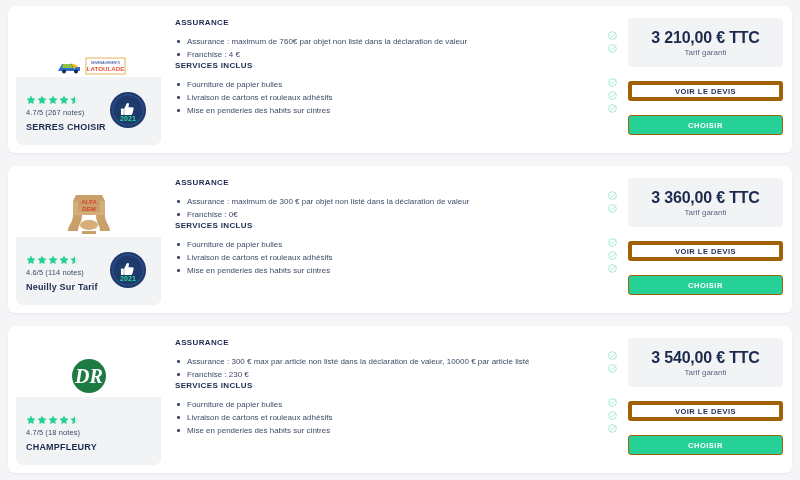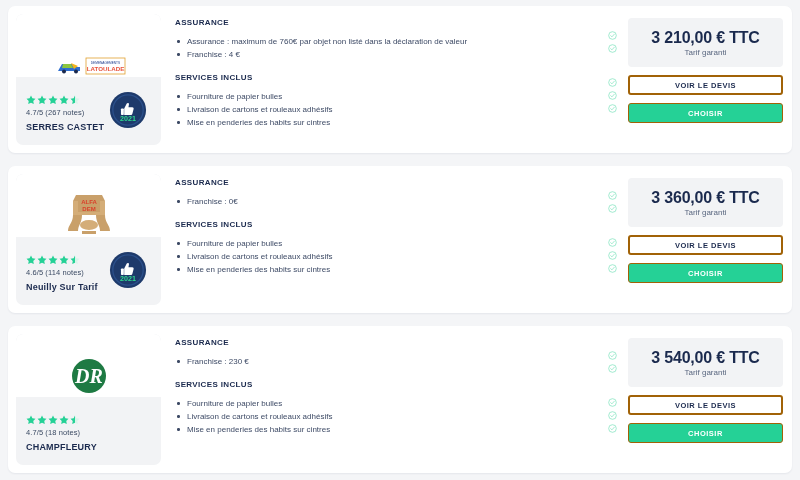"3 210,00 € TTC" .right-panel { gap: 8px -> 14px }
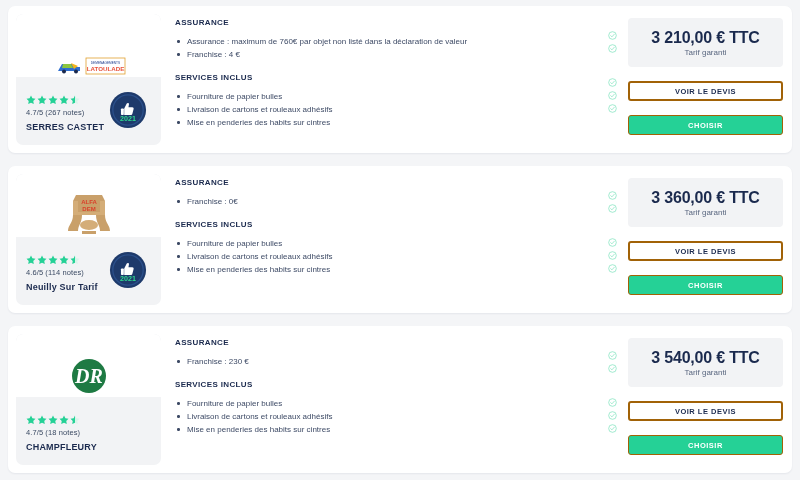"SERVICES INCLUS" .section-title.second { margin-top: 12px -> none }
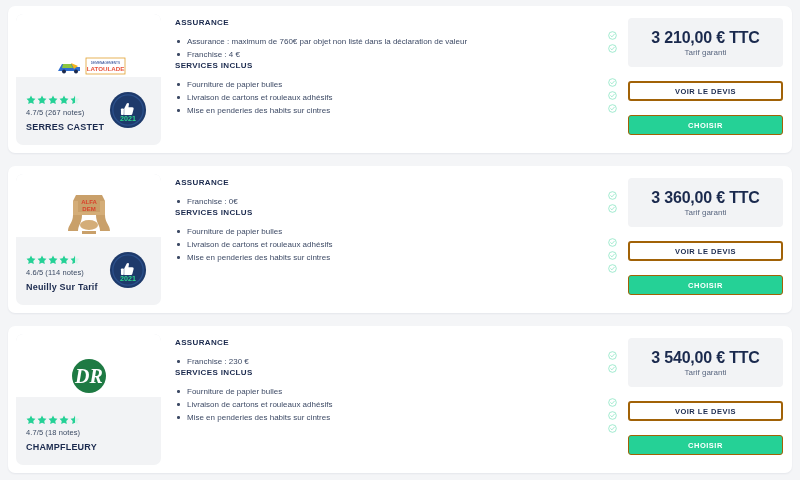"VOIR LE DEVIS" .btn-outline { border: 2px solid #a16207 -> 4px solid #a16207 }
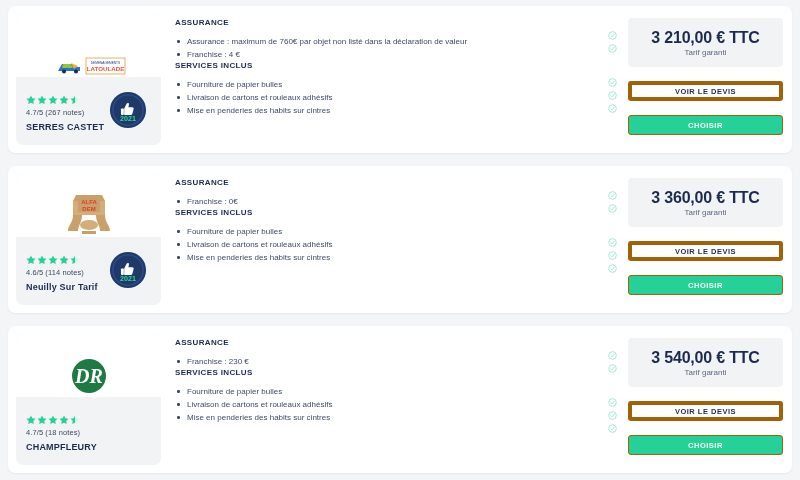"SERRES CASTET" div.company-name { text: CASTET -> CHOISIR }
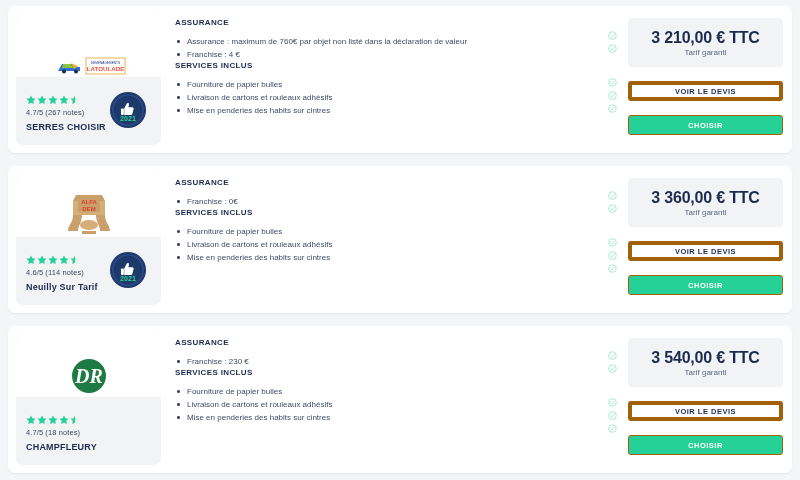"Assurance : maximum de 300" li { html: none -> <li>Assurance : maximum de 300 € par objet non listé dans la déclaration de valeur</li> }
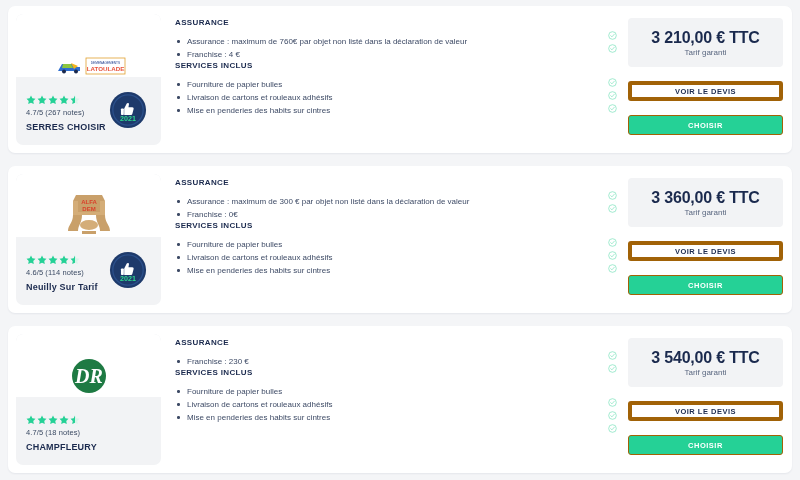"Assurance : 300 € max" li { html: none -> <li>Assurance : 300 € max par article non listé dans la déclaration de valeur, 10000 € par article listé</li> }
